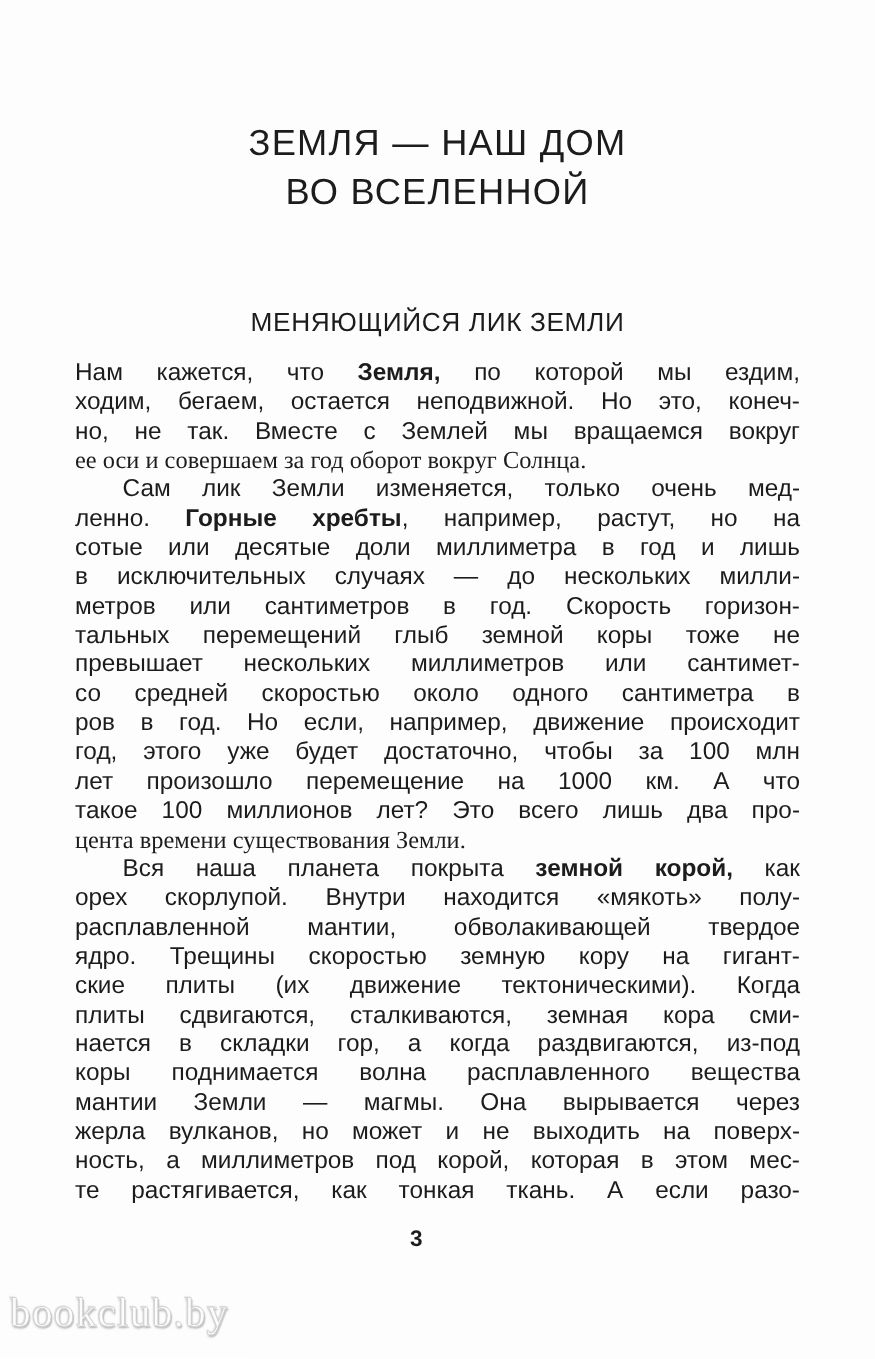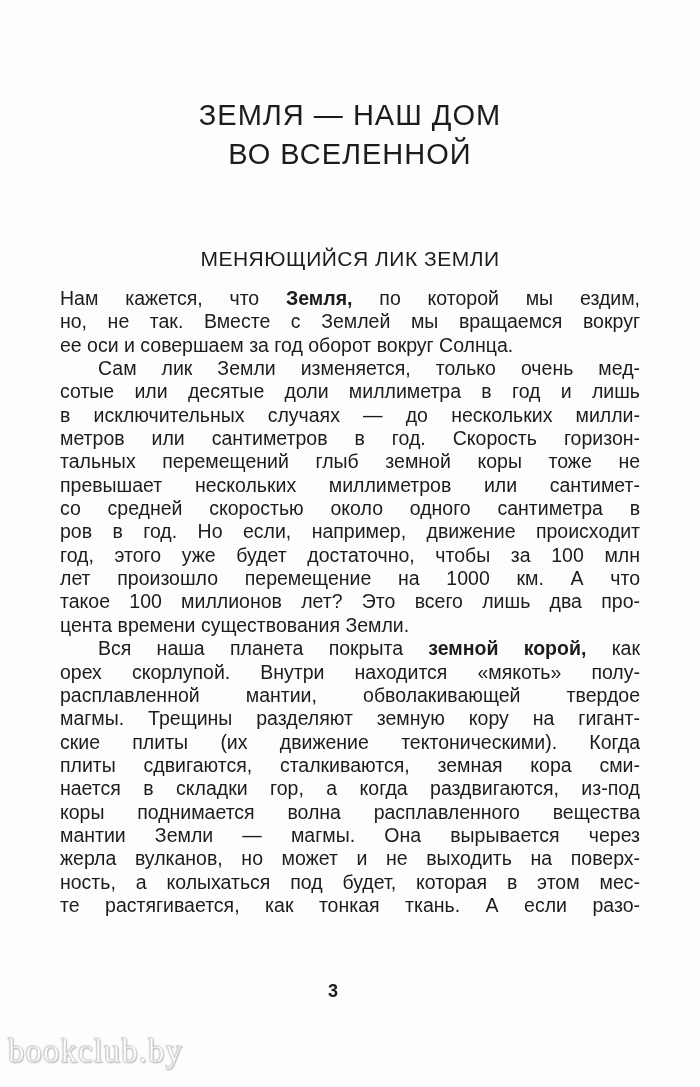"ходим, бегаем, остается неподвижной. Но" div.line { html: none -> <div><span>ходим, бегаем, остается неподвижной. Но это, конеч-</span></div> }
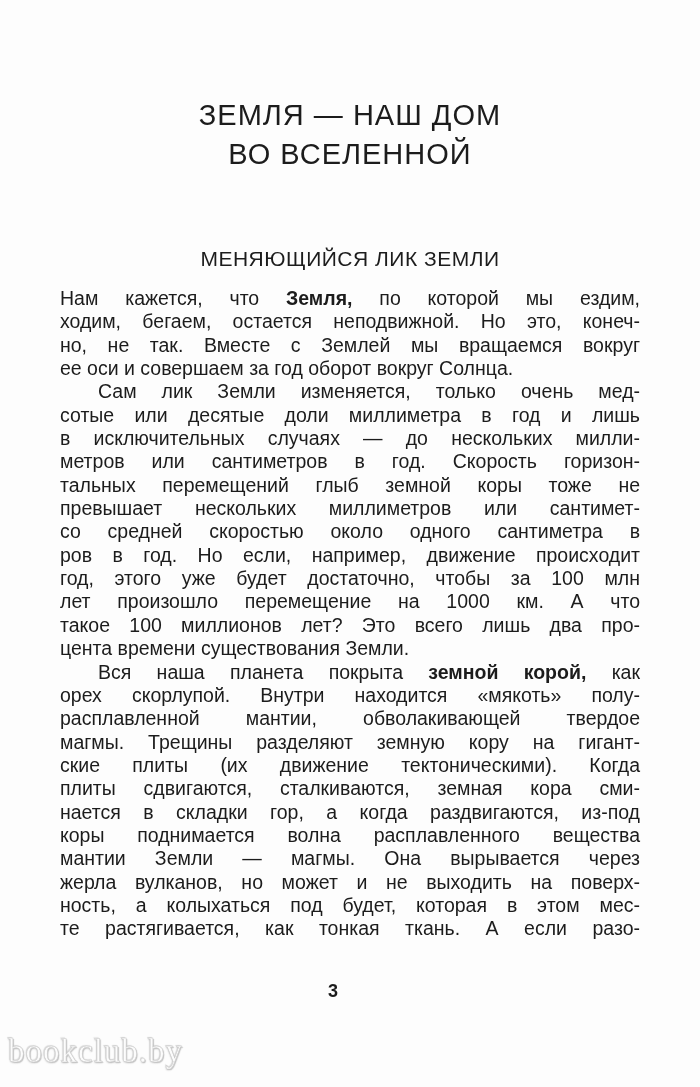"ее оси и совершаем за" .line.last { font-family: none -> Liberation Serif, serif }
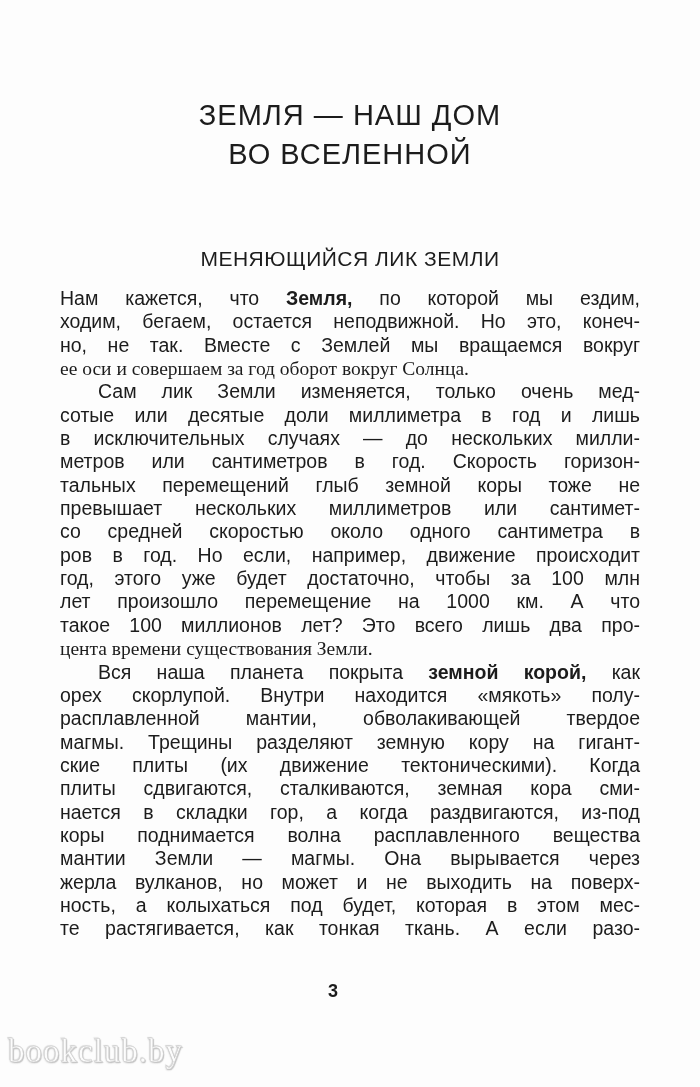"ленно. Горные хребты, например, растут," div.line { html: none -> <div><span>ленно. </span><span>Горные хребты</span><span>, например, растут, но на</span></div> }
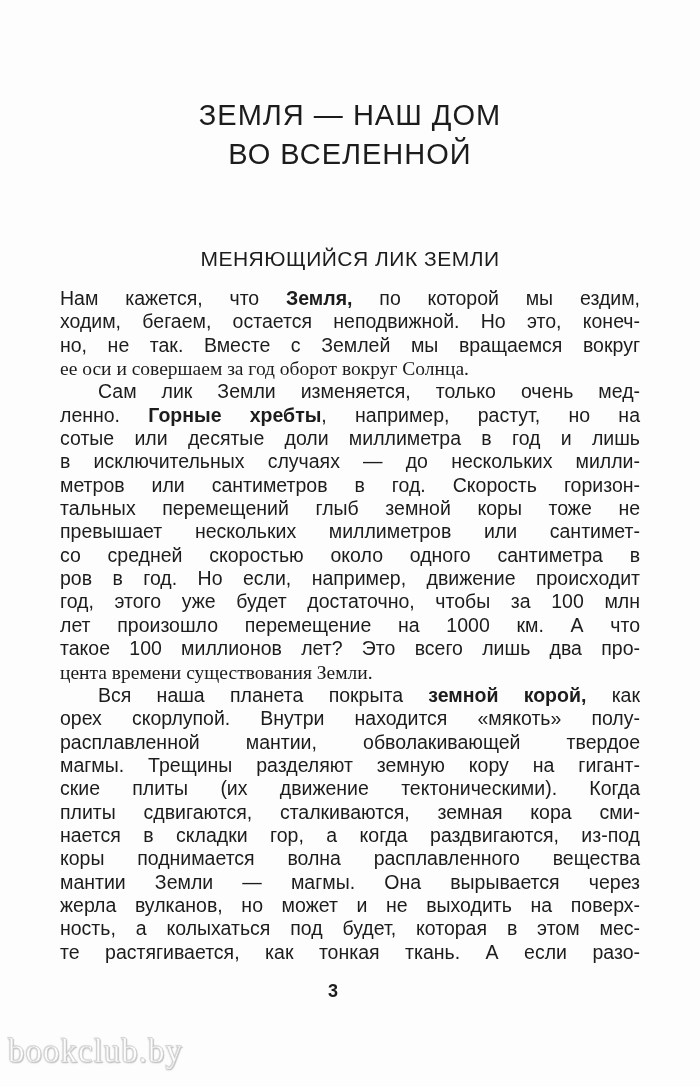"магмы. Трещины разделяют земную кору" span { text: магмы. Трещины разделяют -> ядро. Трещины скоростью }
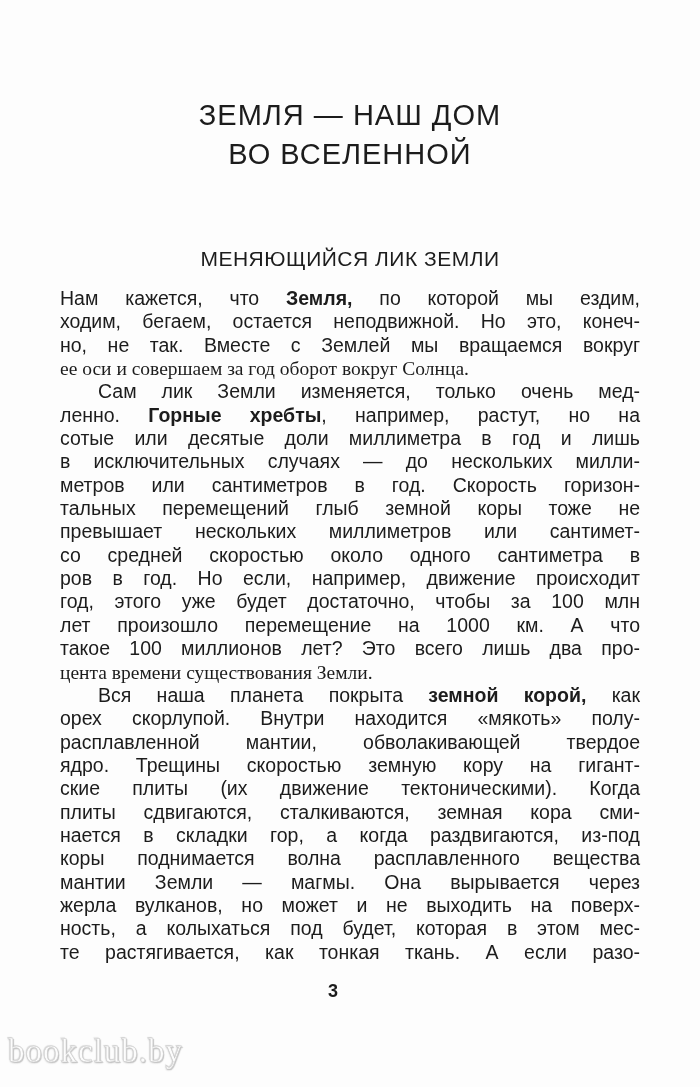"ность, а колыхаться под будет," span { text: колыхаться под будет -> миллиметров под корой }
